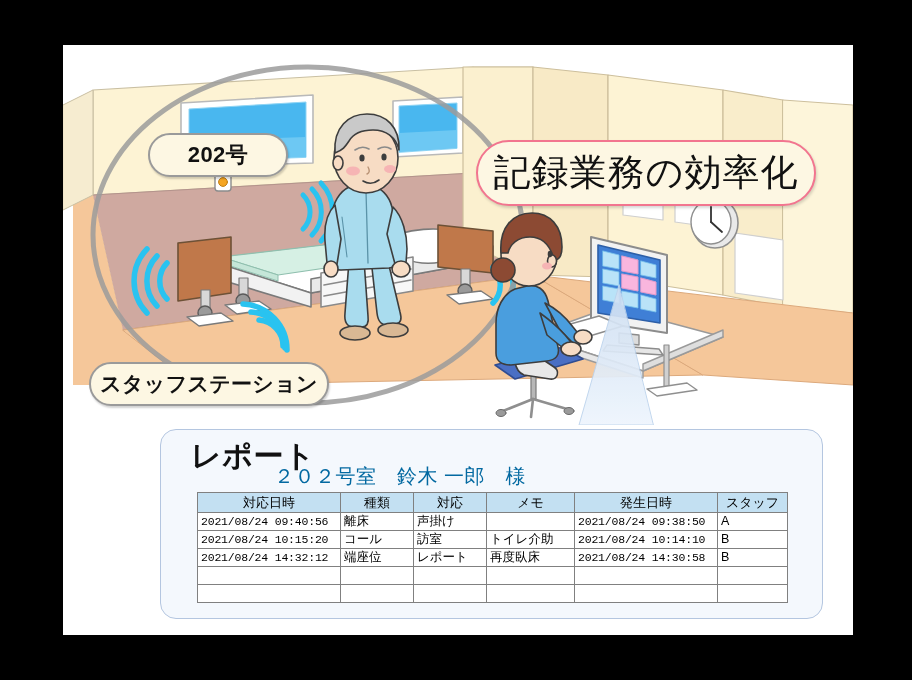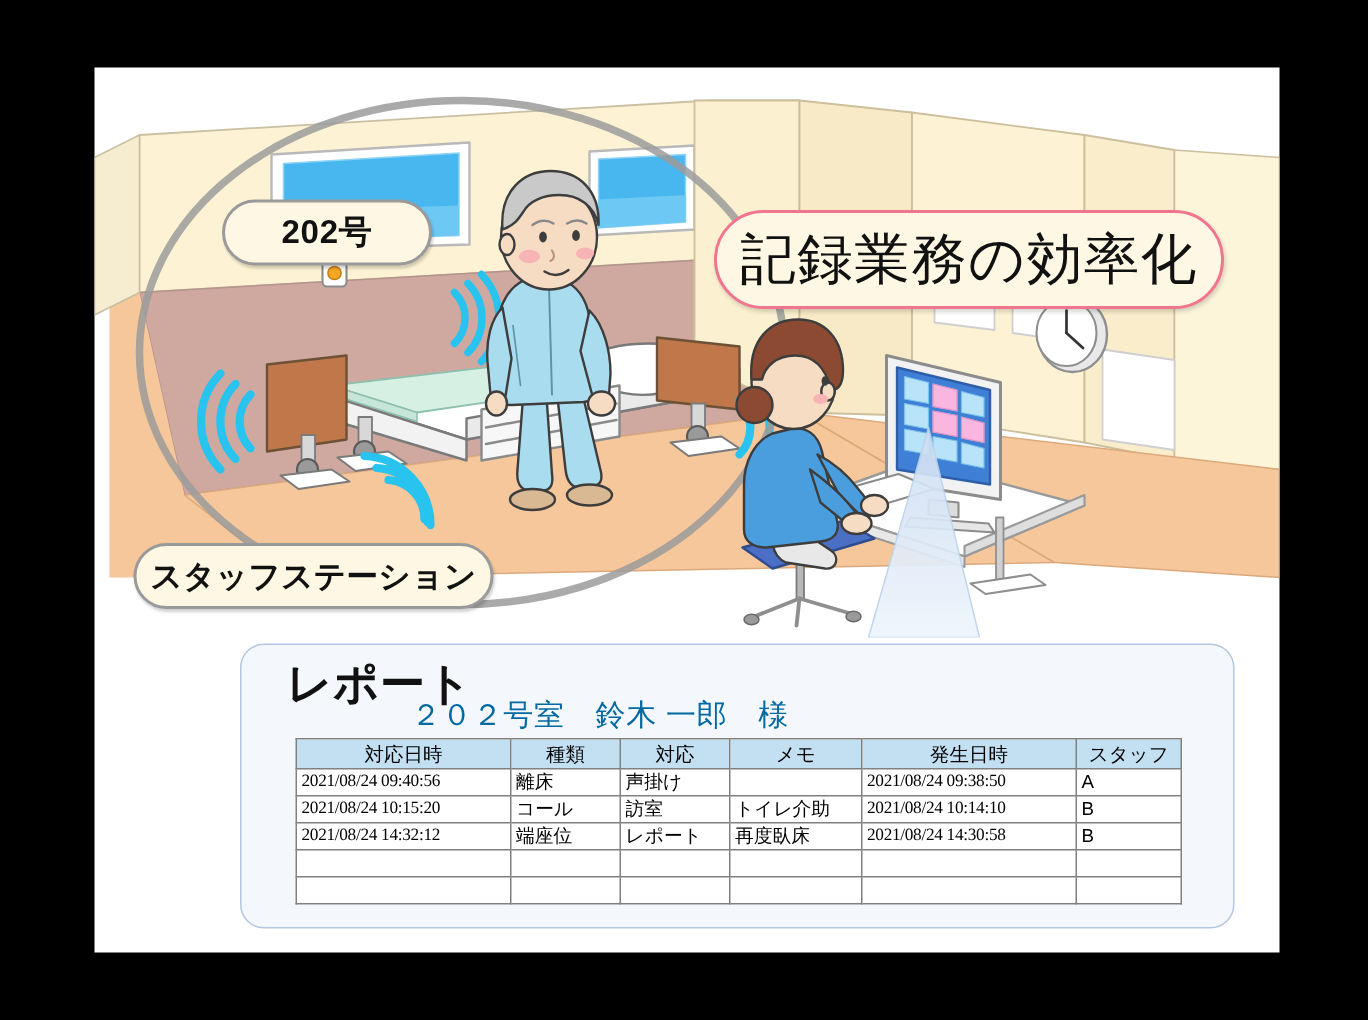"2021/08/24 09:40:56" #report-table tbody td.dt { font-family: Liberation Serif, serif -> Liberation Mono, monospace }
